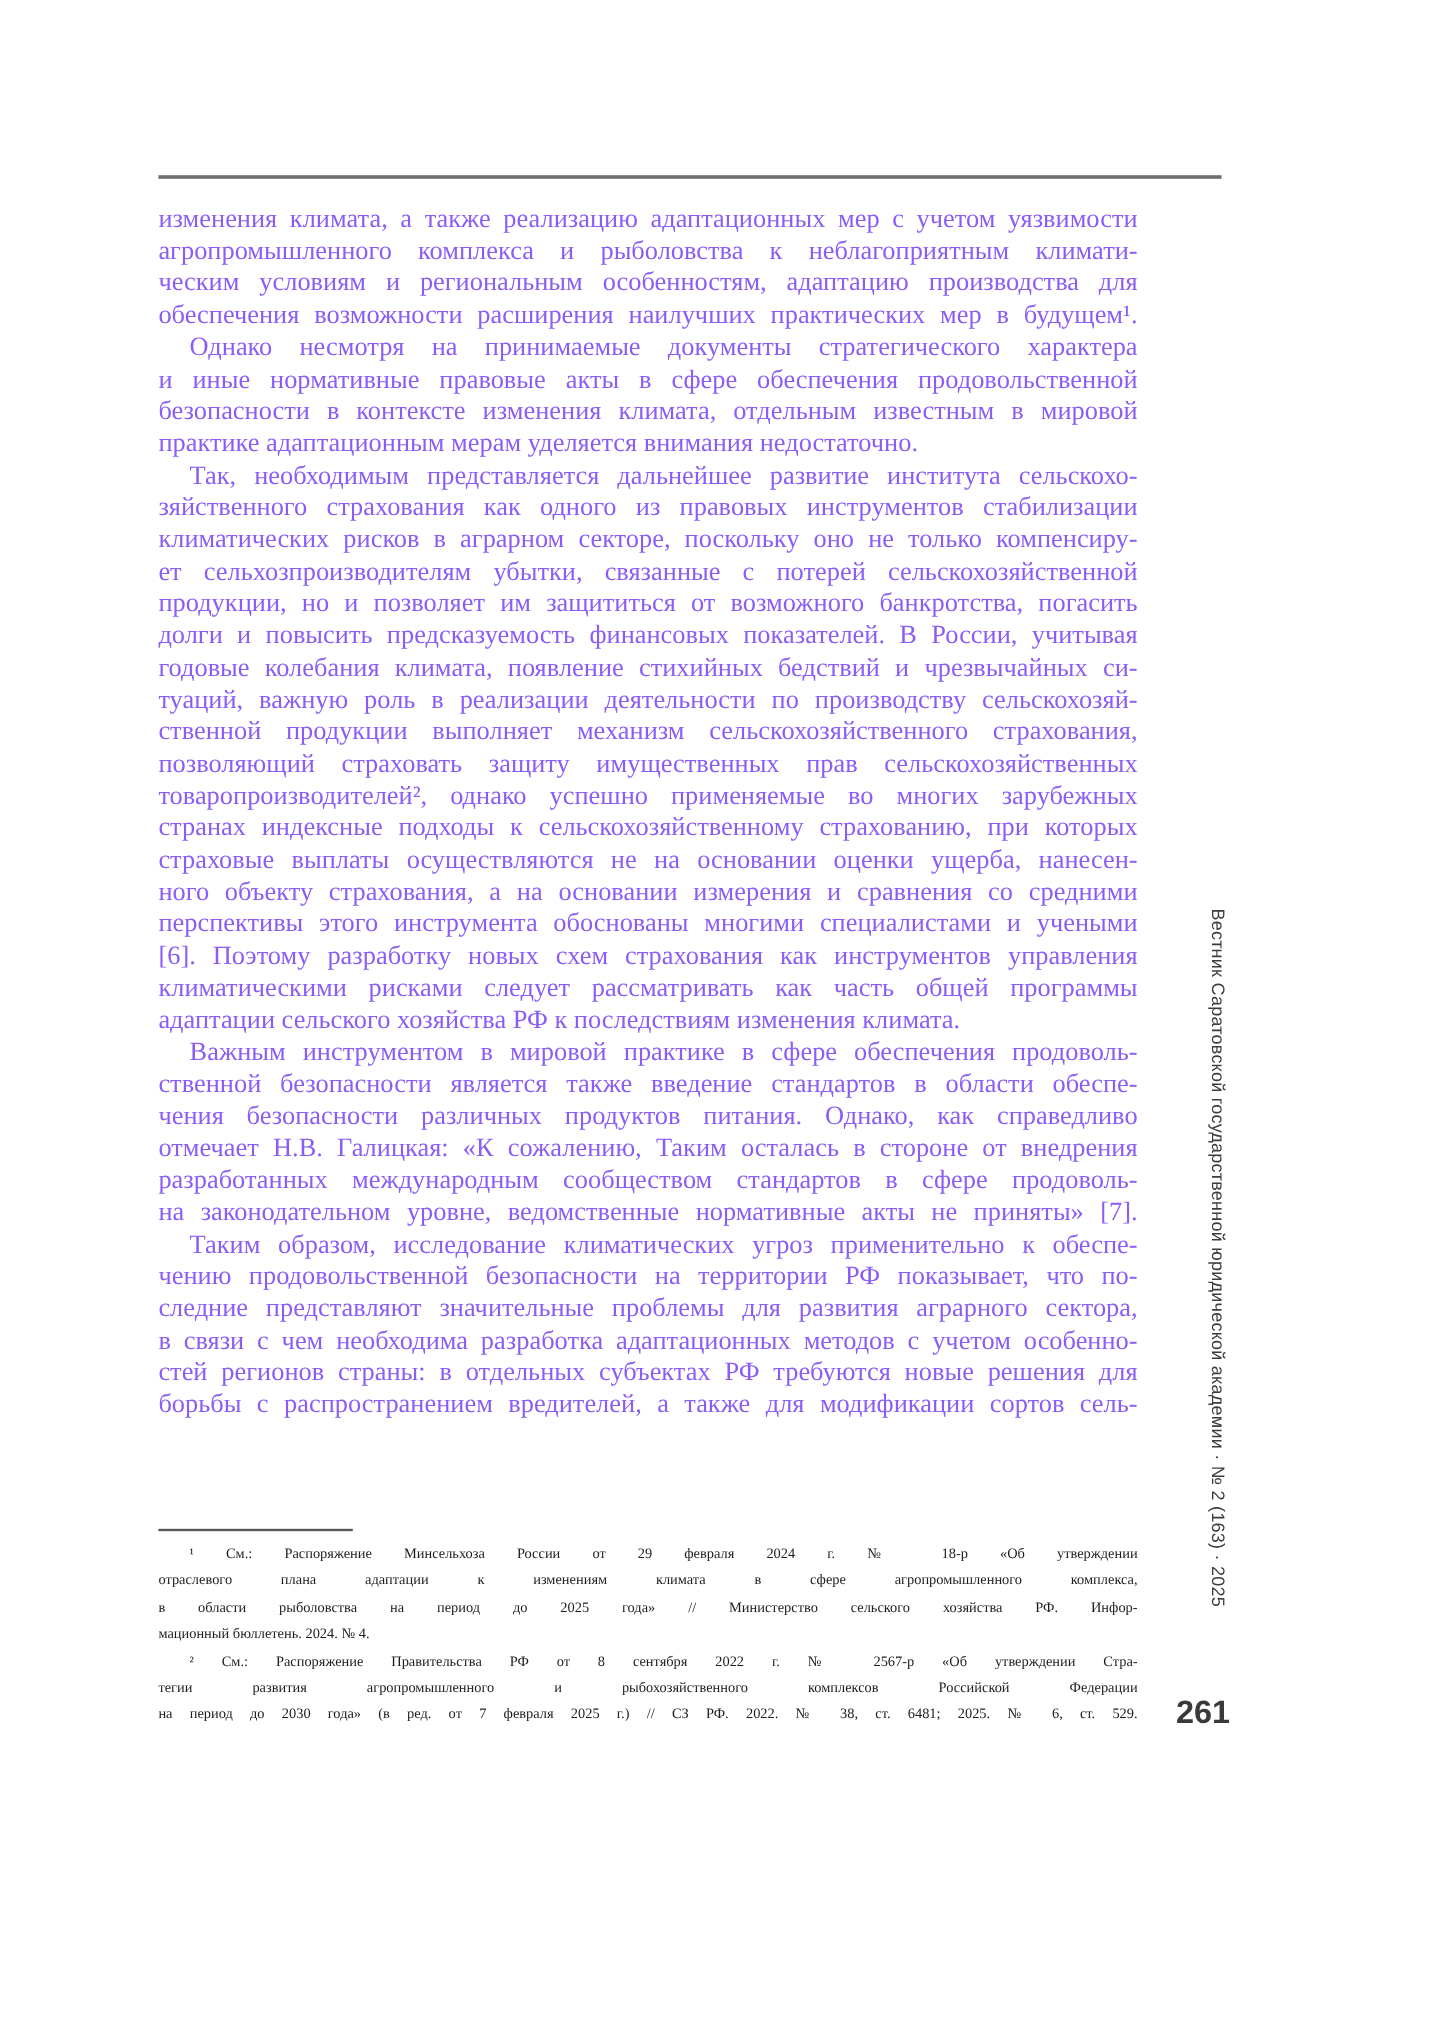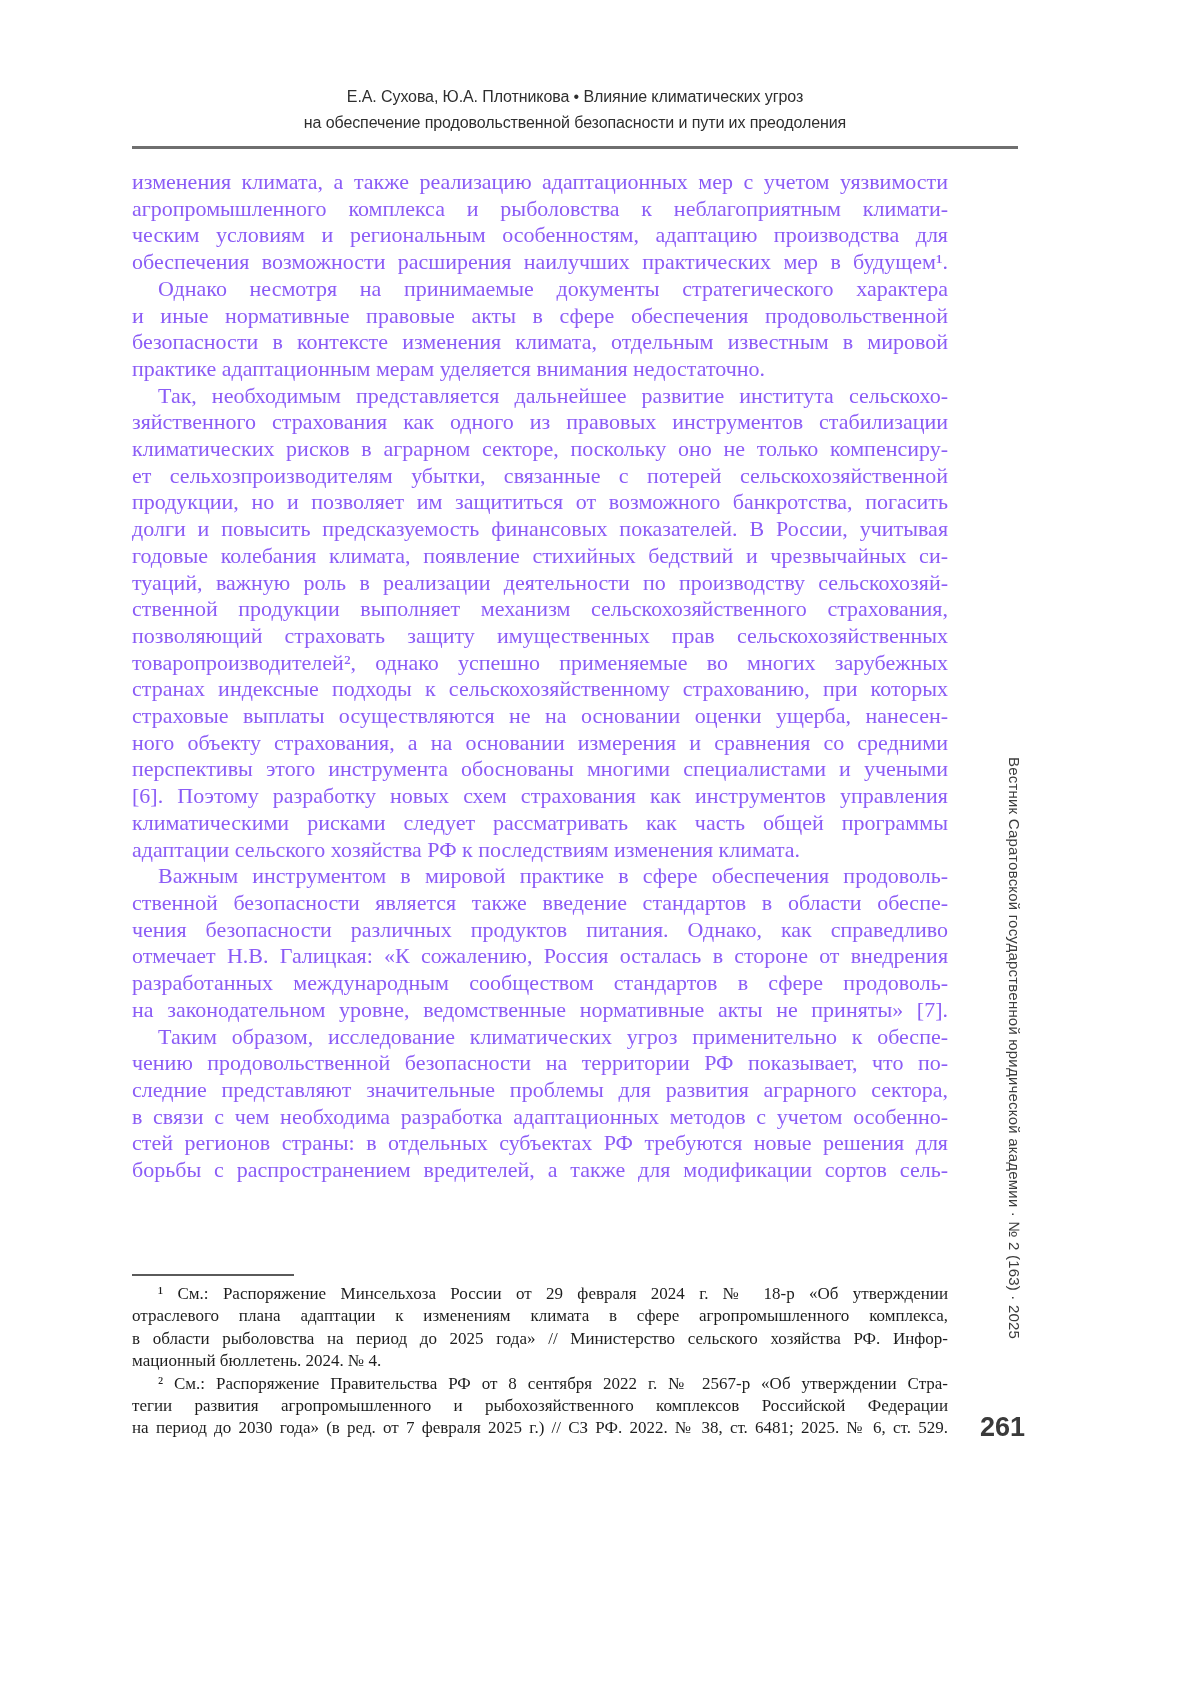"Е.А. Сухова, Ю.А. Плотникова •" div.running-header { html: <div> <div>Е.А. Сухова, Ю.А. Плотникова • Влияние климатических угроз</div> <div>на обеспечение продовольственной безопасности и пути их преодоления</div> </div> -> none }
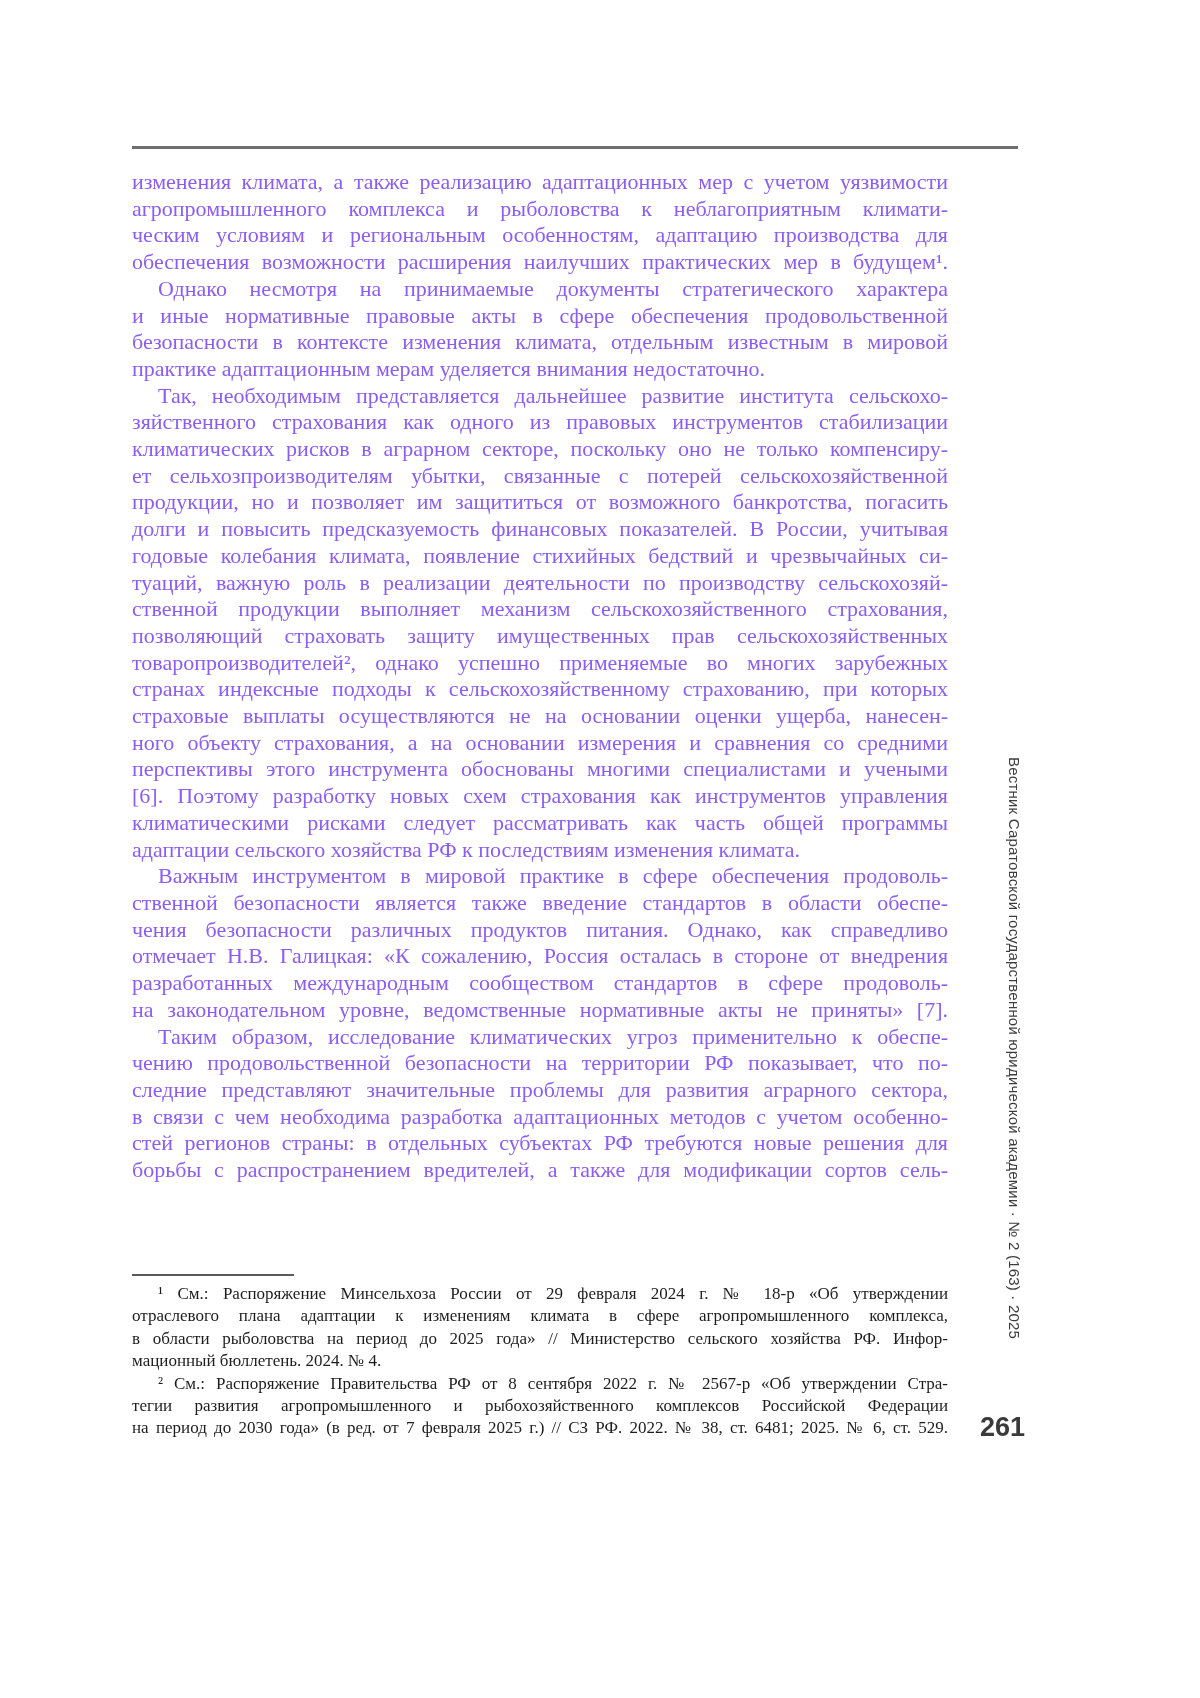"отмечает Н.В. Галицкая: «К сожалению," div.line { text: Россия -> Таким }
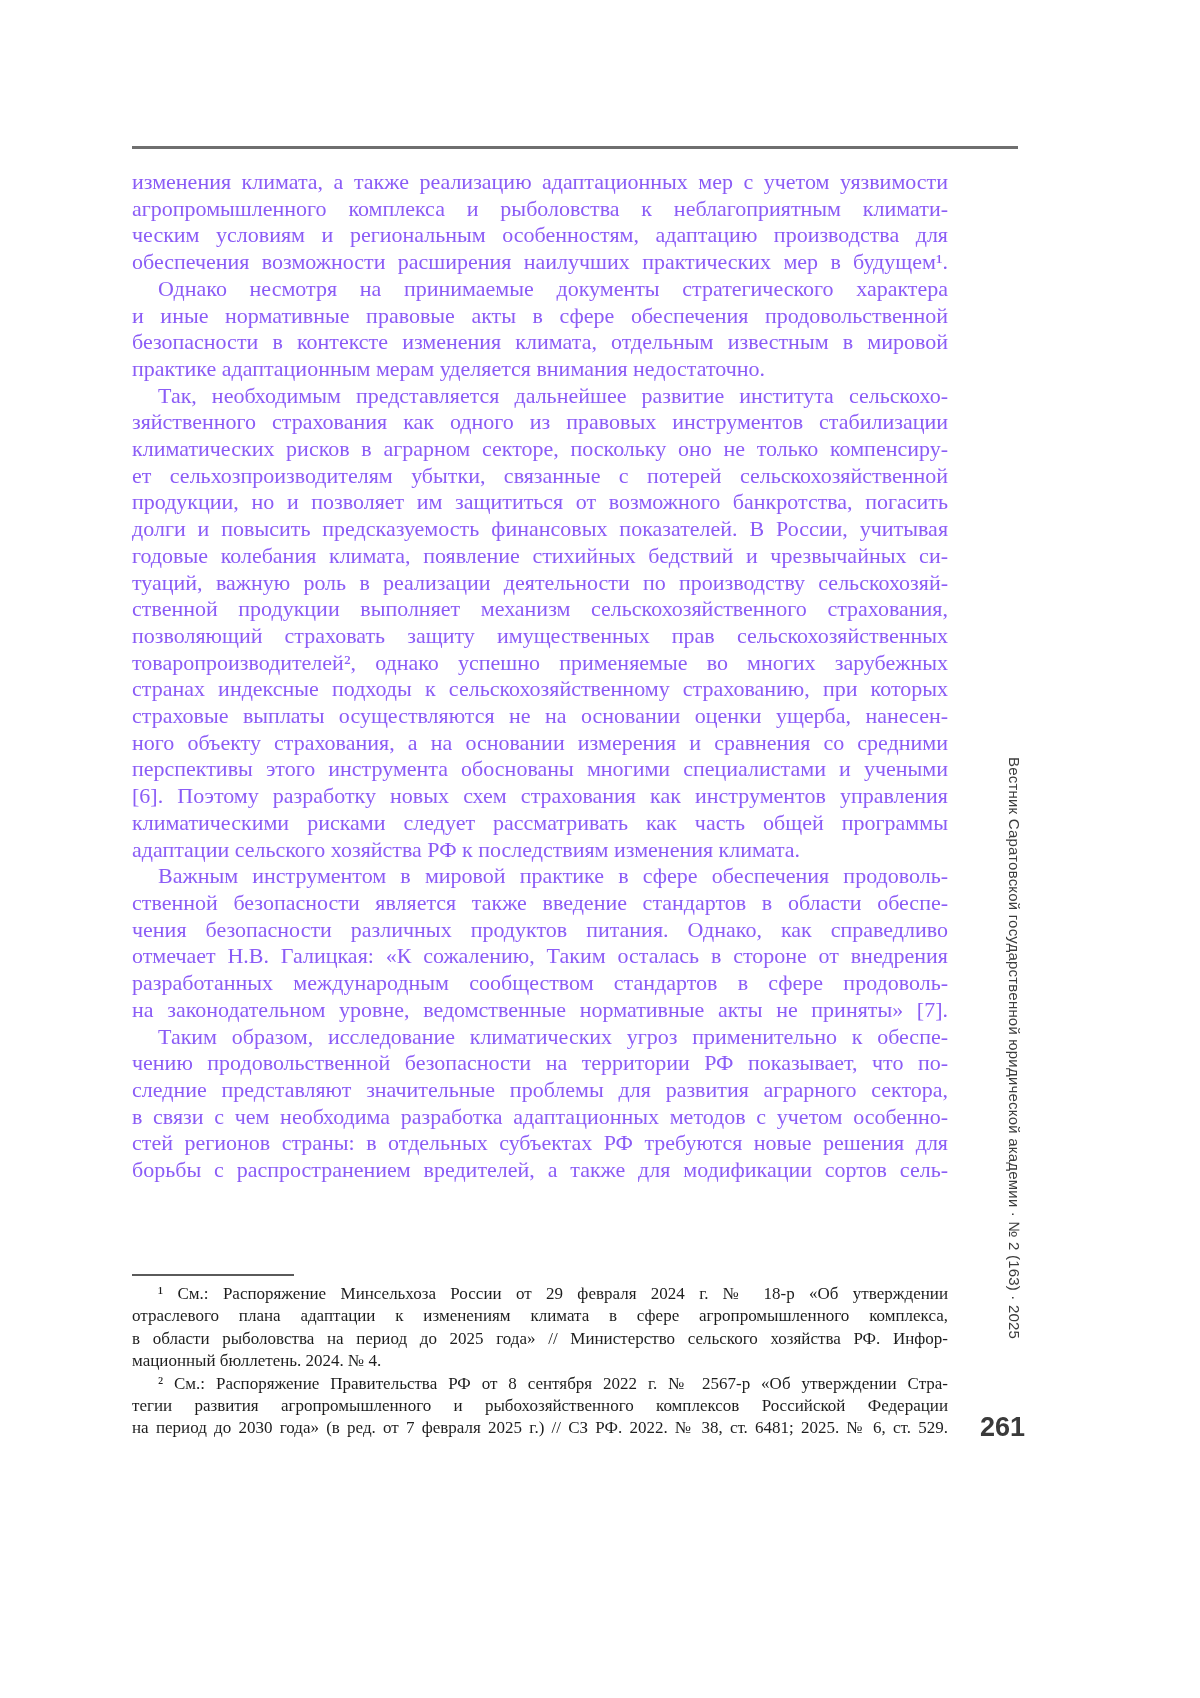"¹ См.: Распоряжение Минсельхоза России" .fn-block { font-size: 17px -> 12px }
